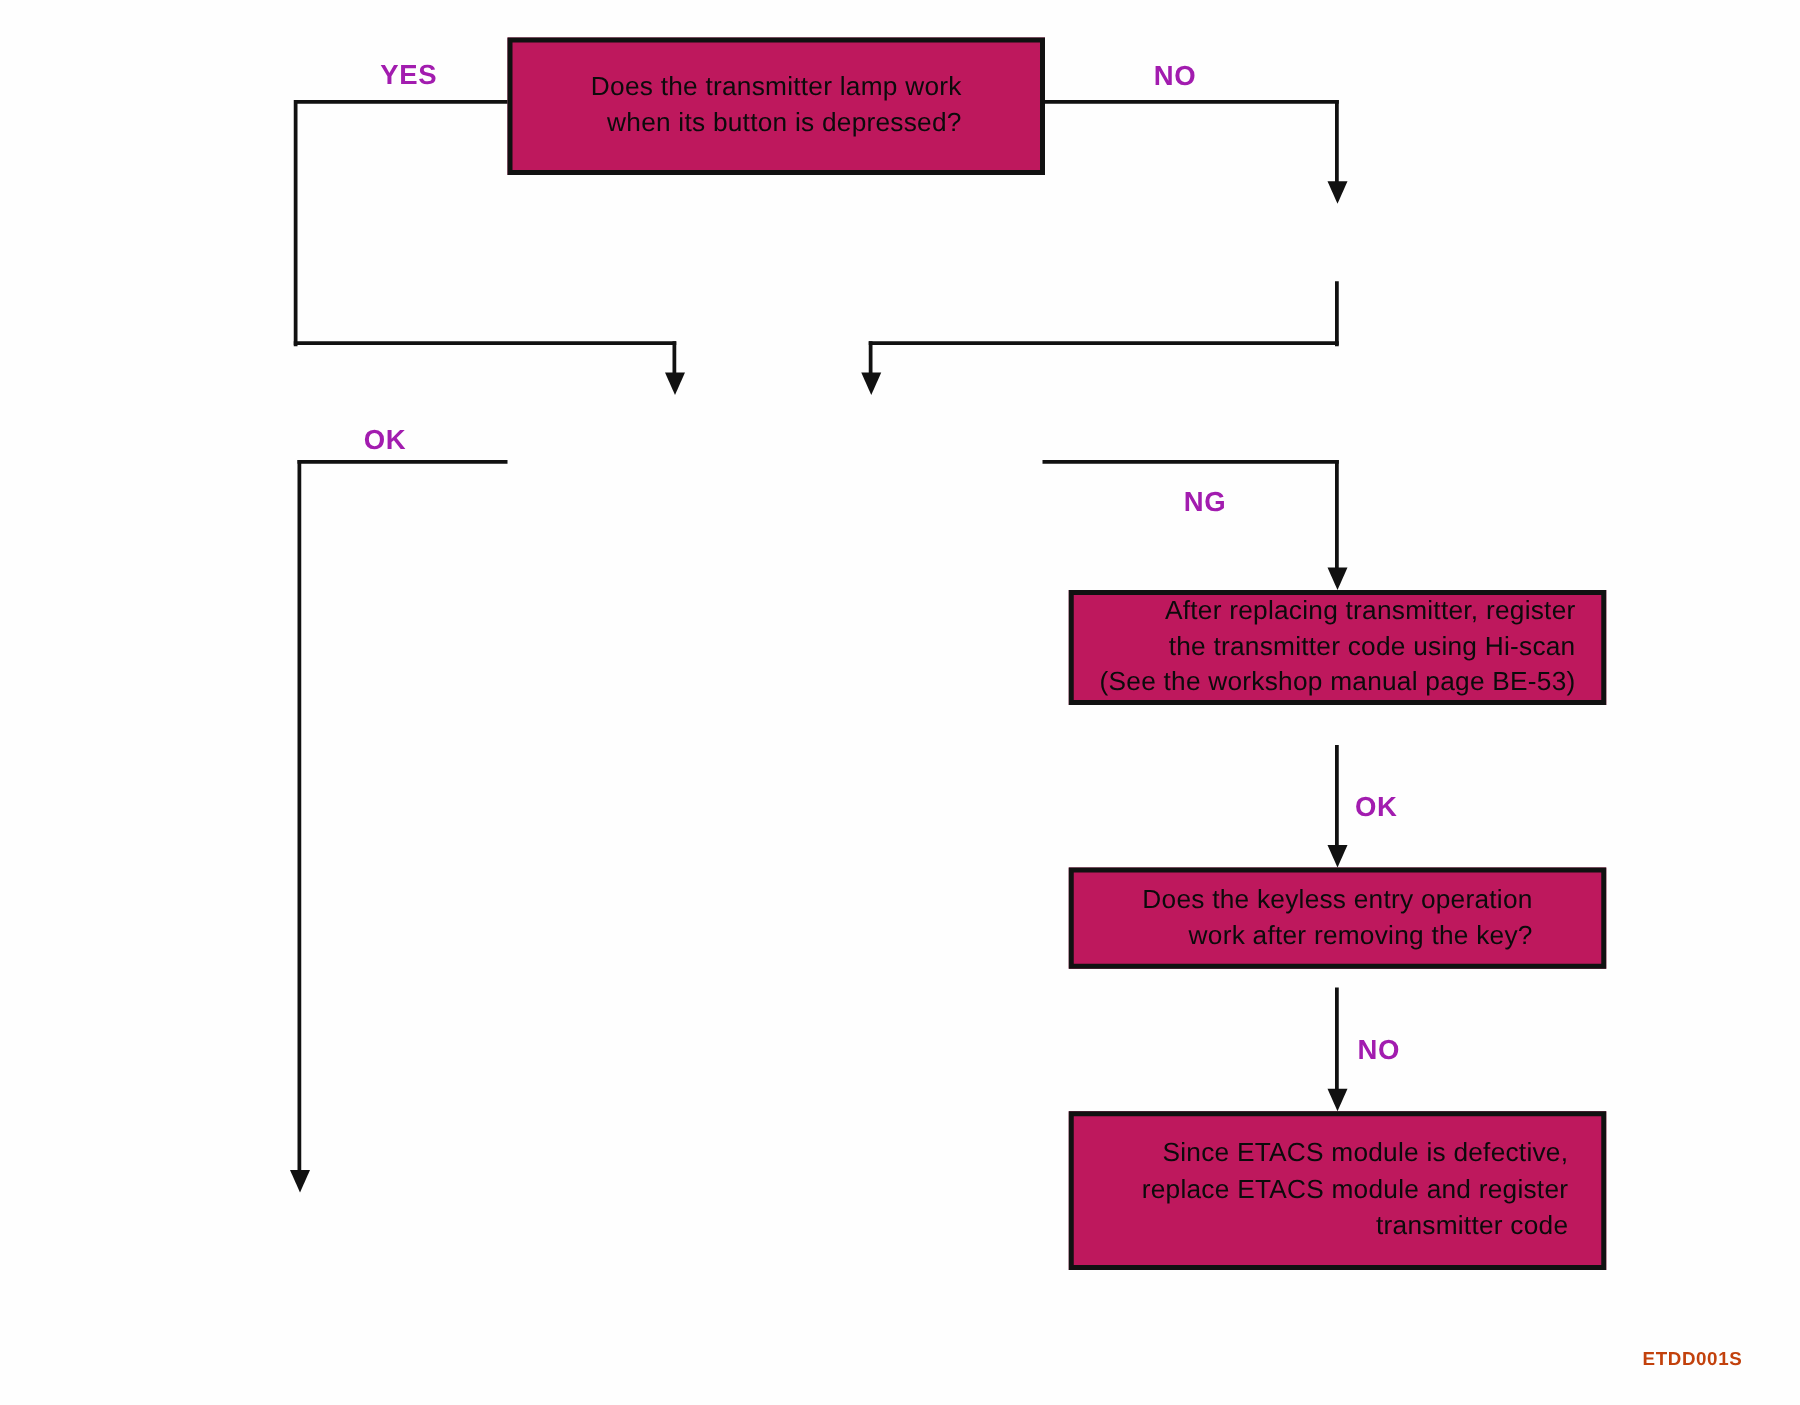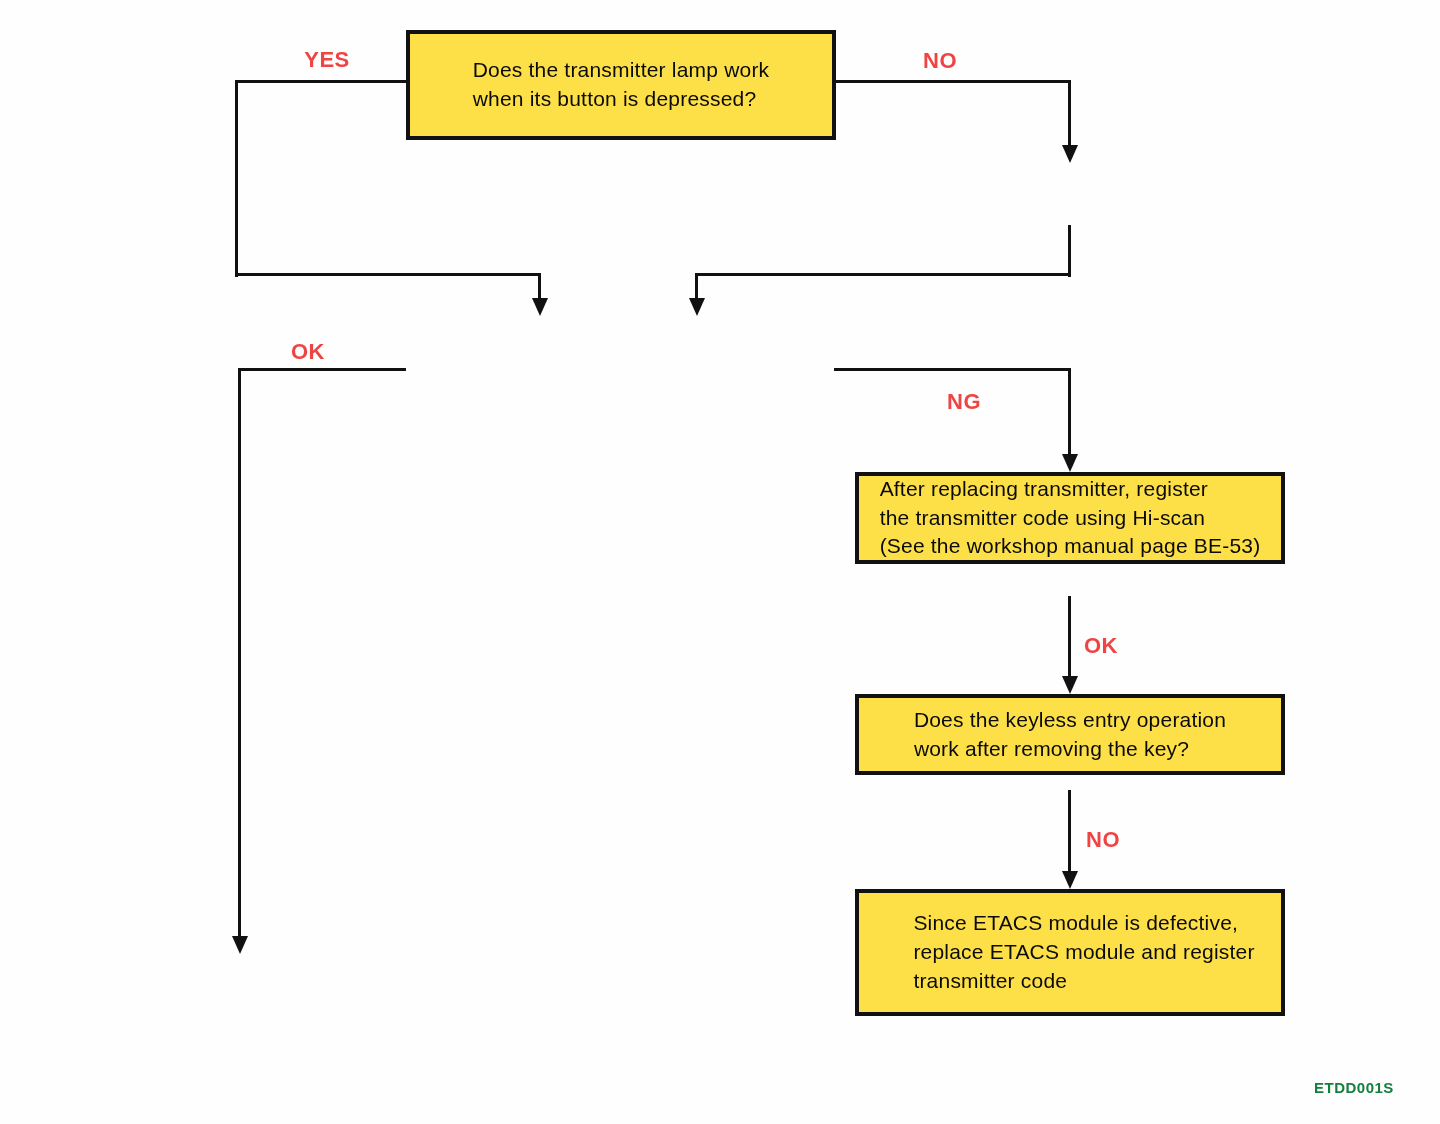"YES" .edge-label { color: #ef4444 -> #a21caf }
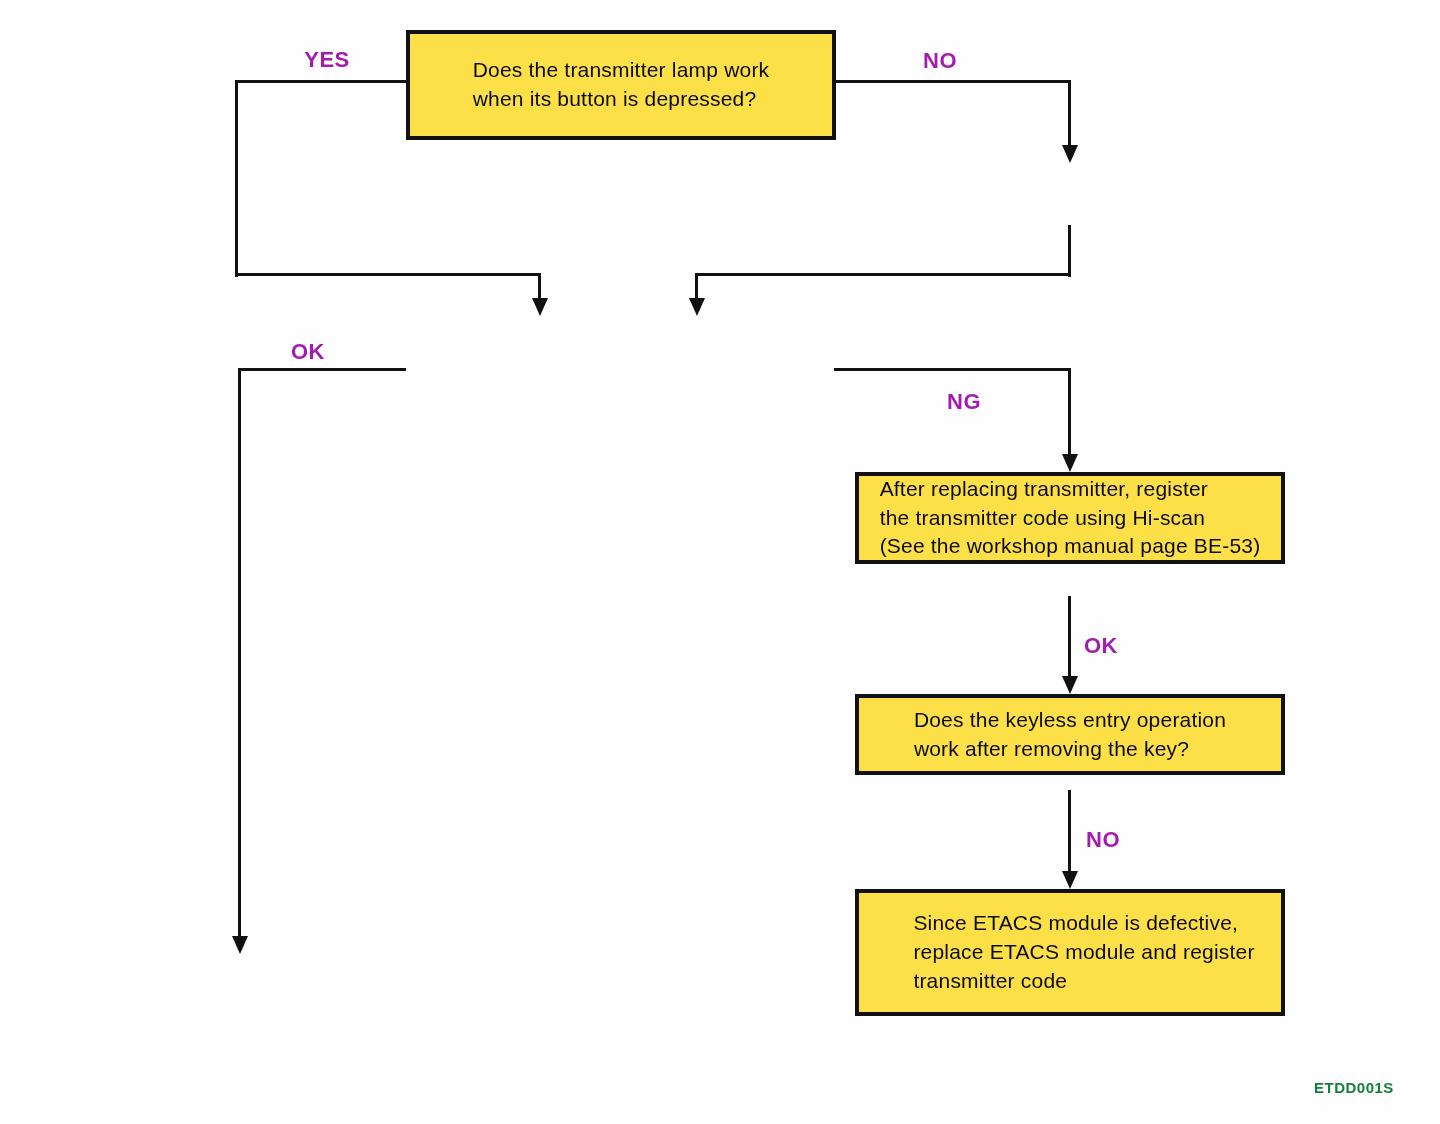"Does the transmitter lamp work" .node { background: #fde047 -> #be185d; text-align: left -> right }
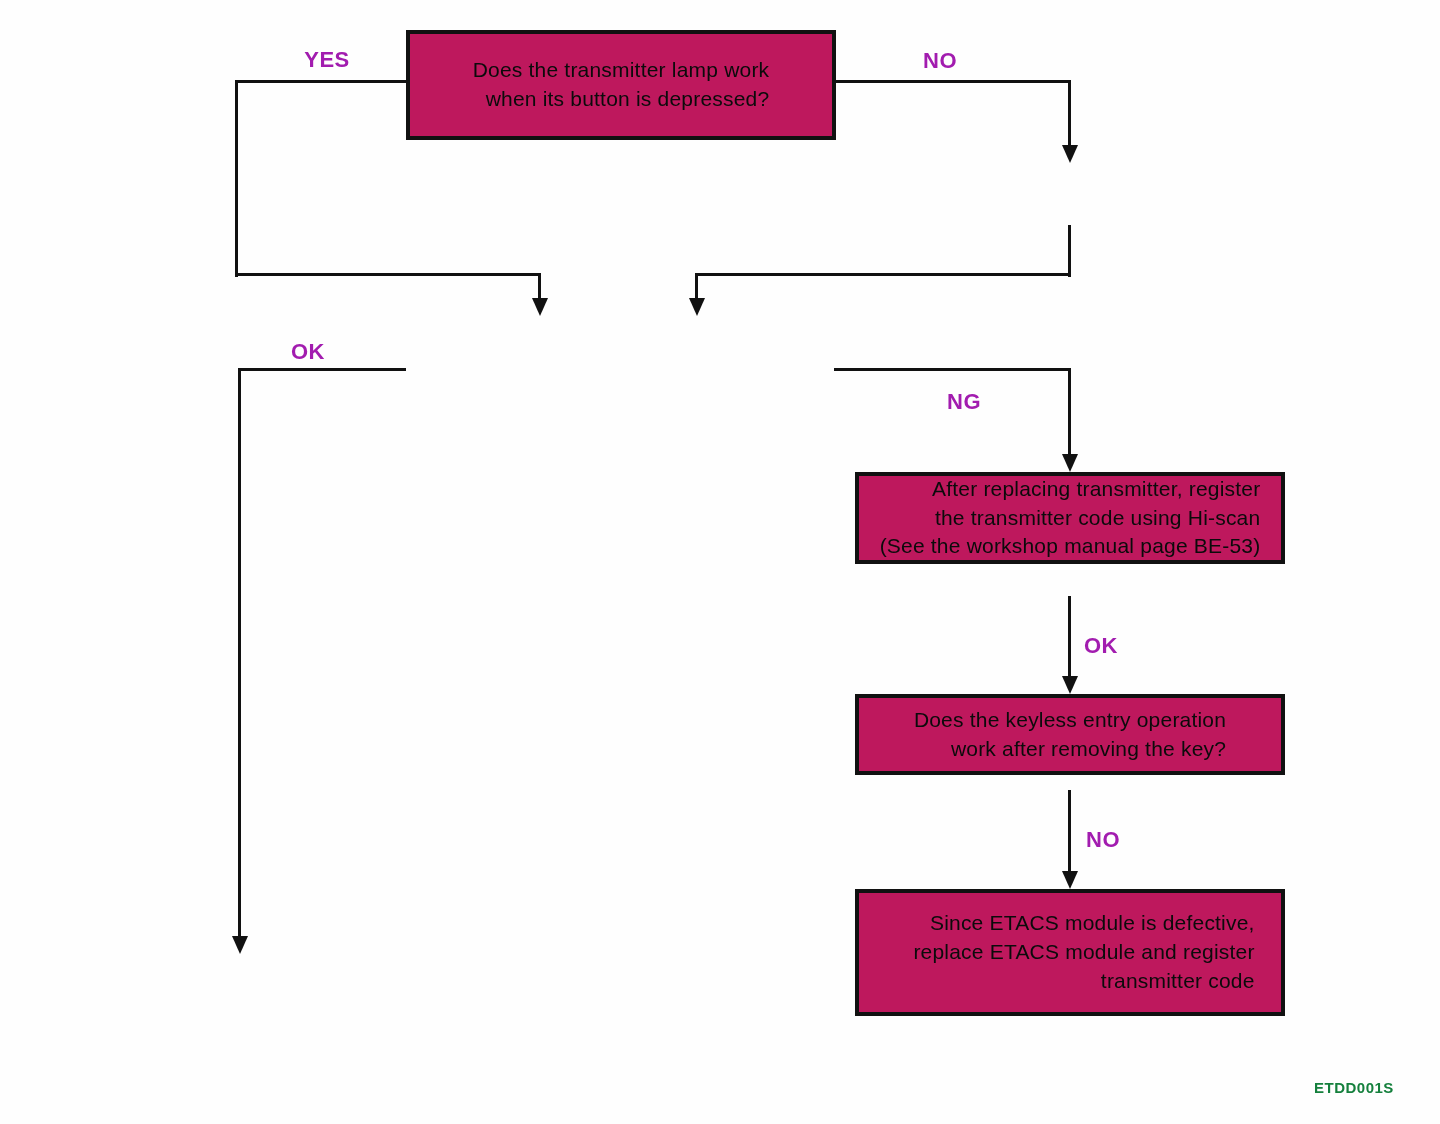"ETDD001S" .figure-code { color: #15803d -> #c2410c }
